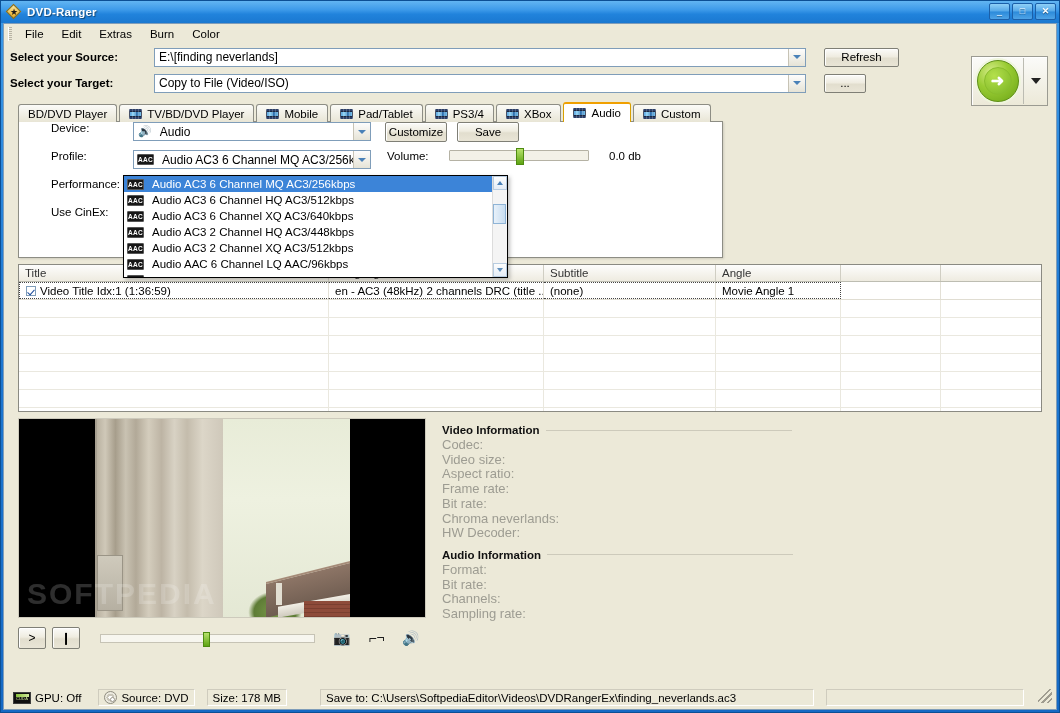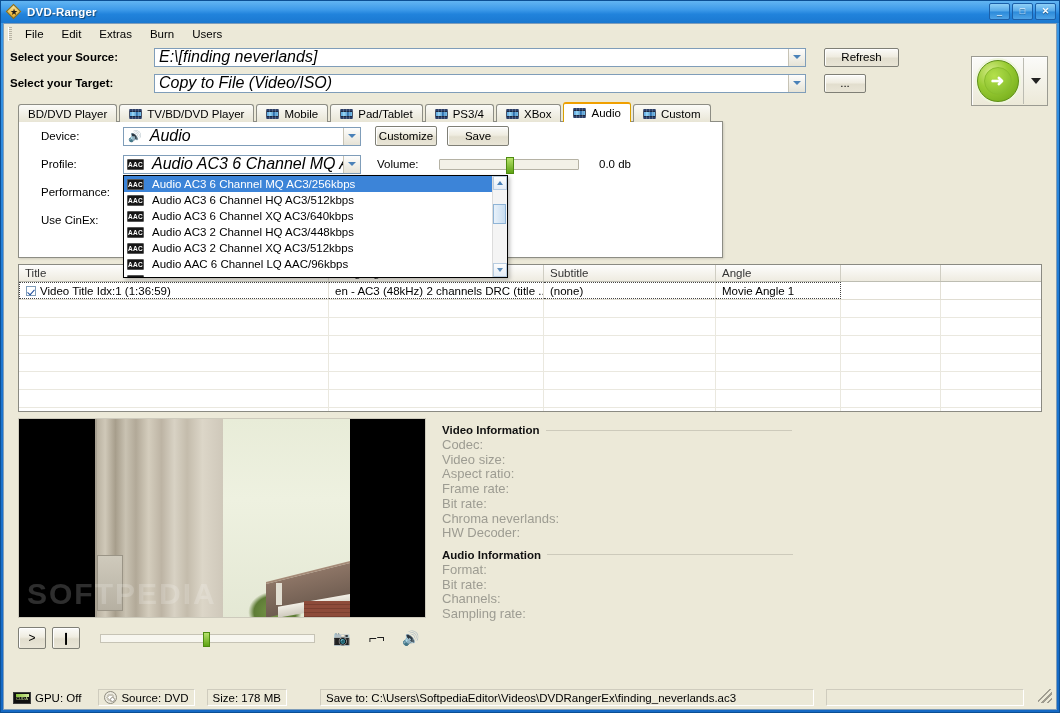"Users" div.mi { text: Users -> Color }
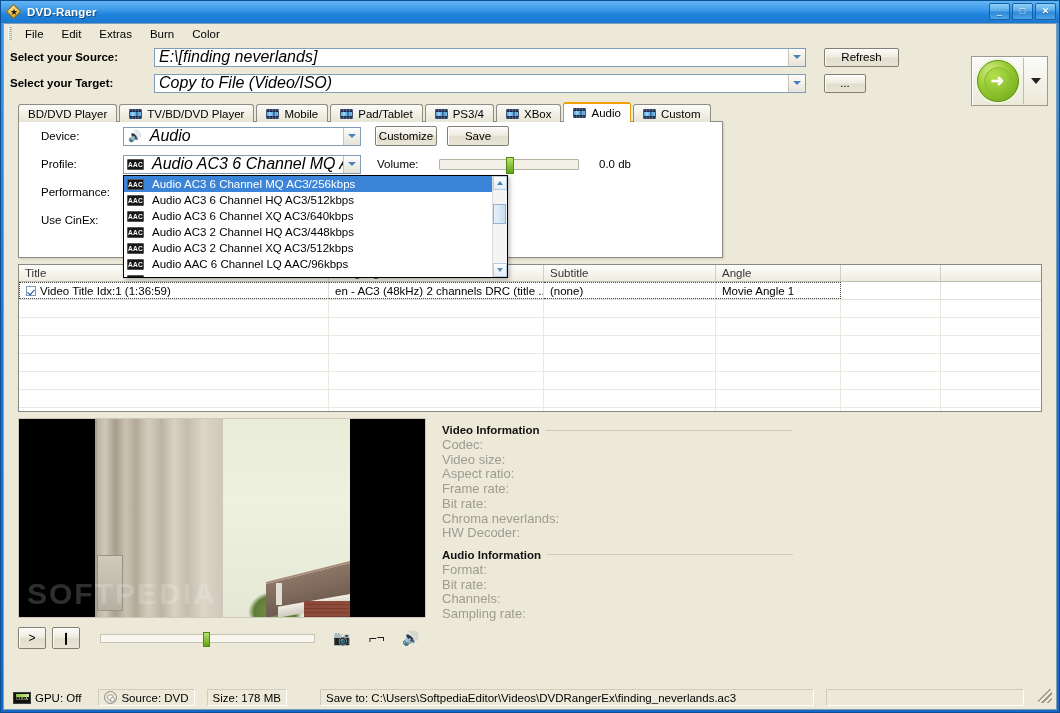"E:\[finding neverlands]" .combo .val { font-size: 16px -> 12px; font-style: italic -> none }
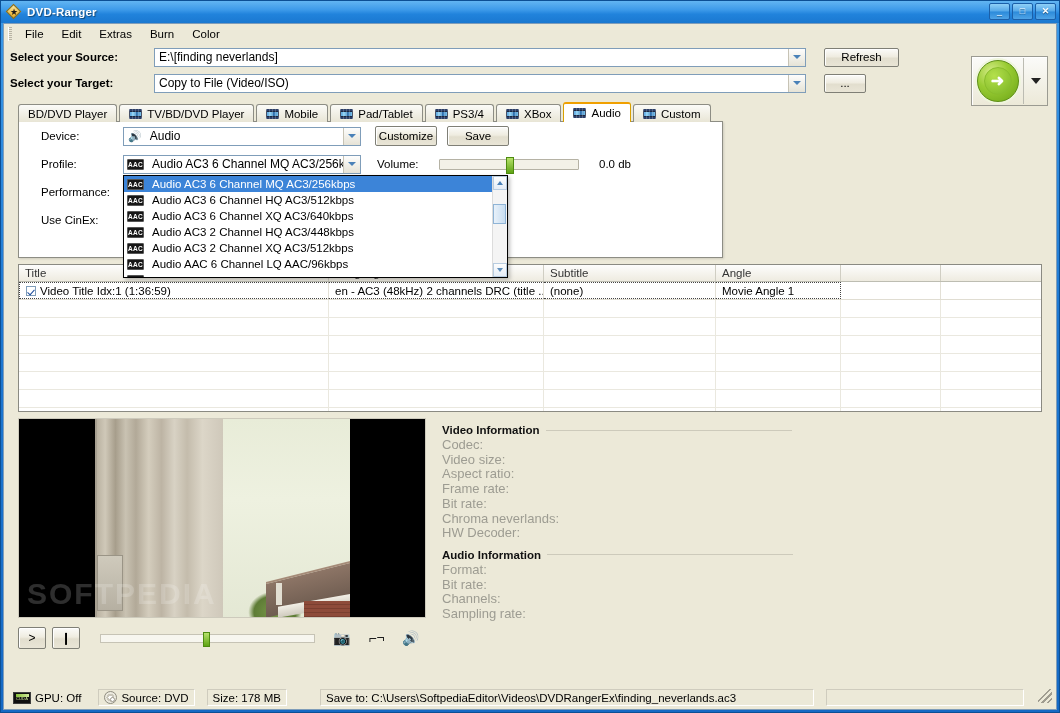"Device:" .set-row { align-items: center -> none; padding-left: 22px -> 32px }
